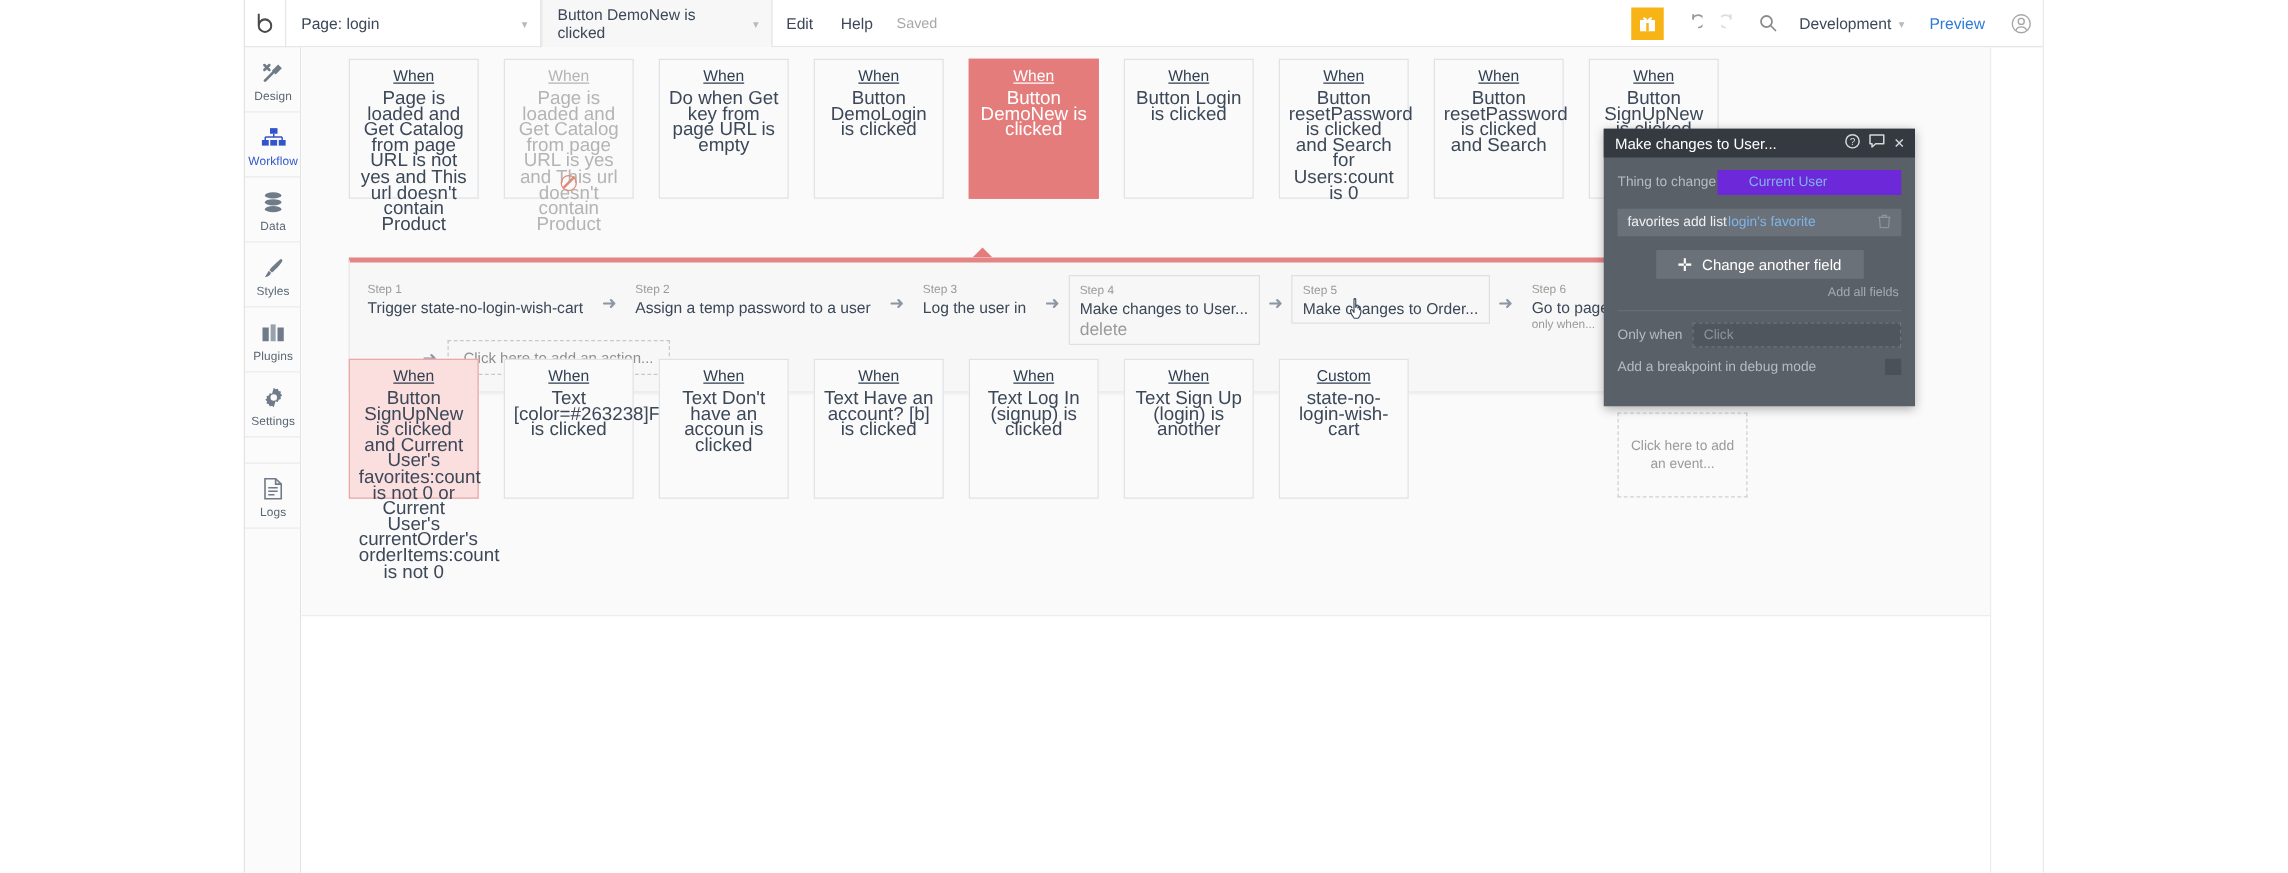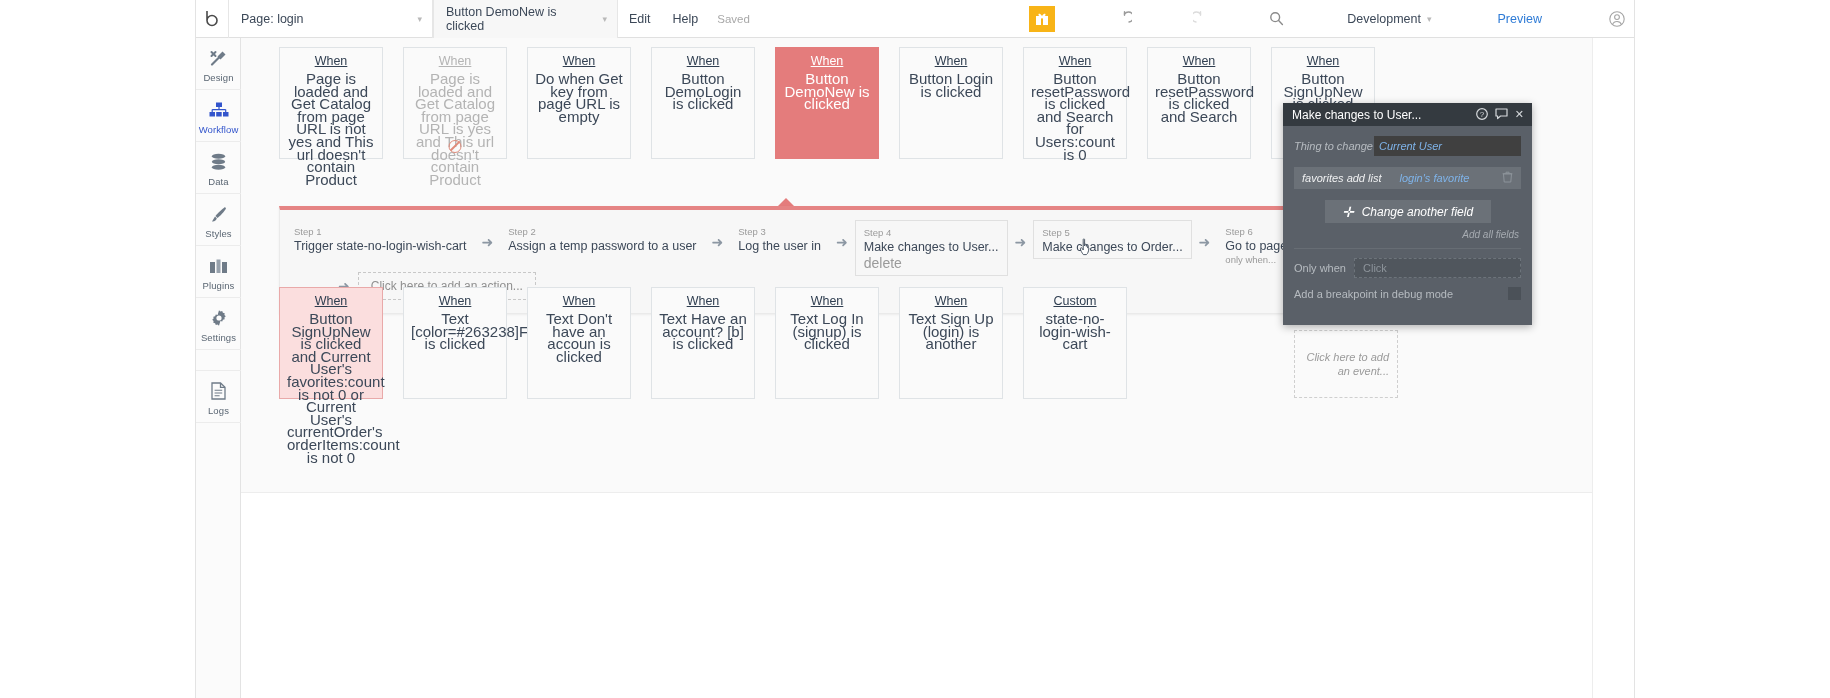"Development" .topright { gap: 46px -> none }
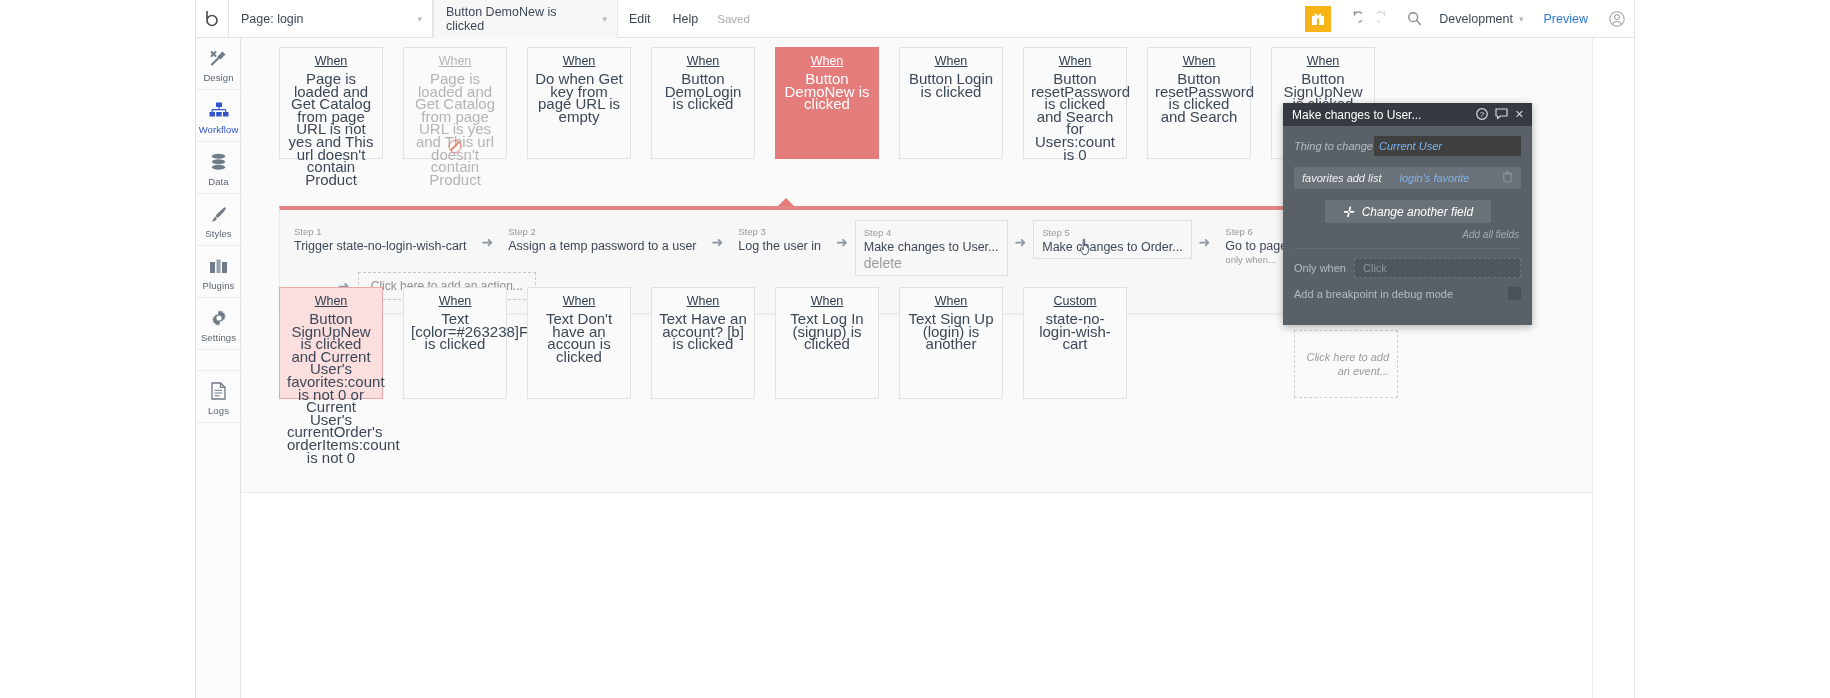"Thing to change" .pop-body { font-style: italic -> none }
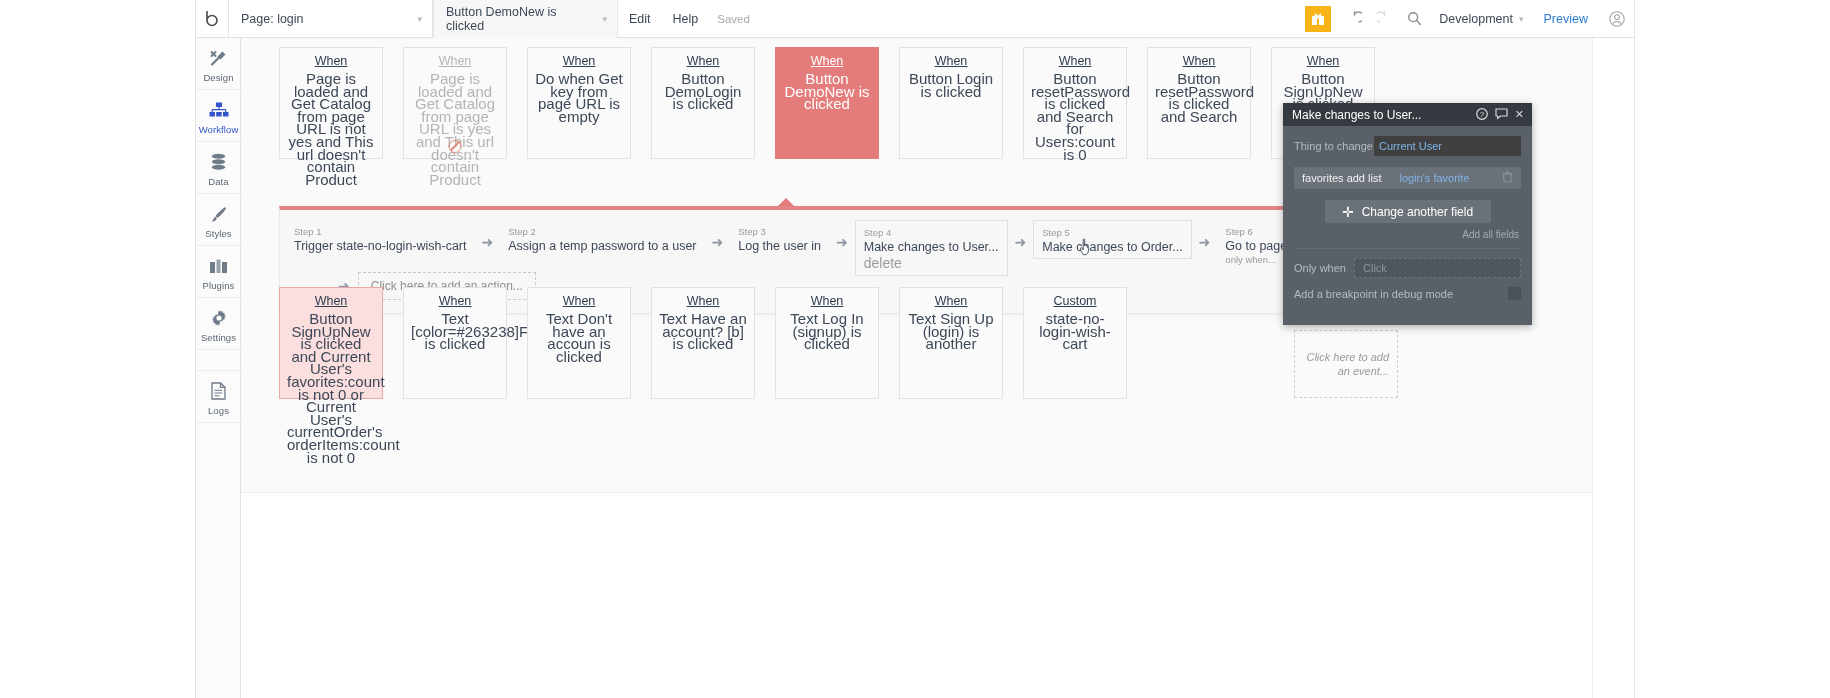"Current User" .pfield { background: #404040 -> #6d28d9; padding: 0 5px -> 0 25px }
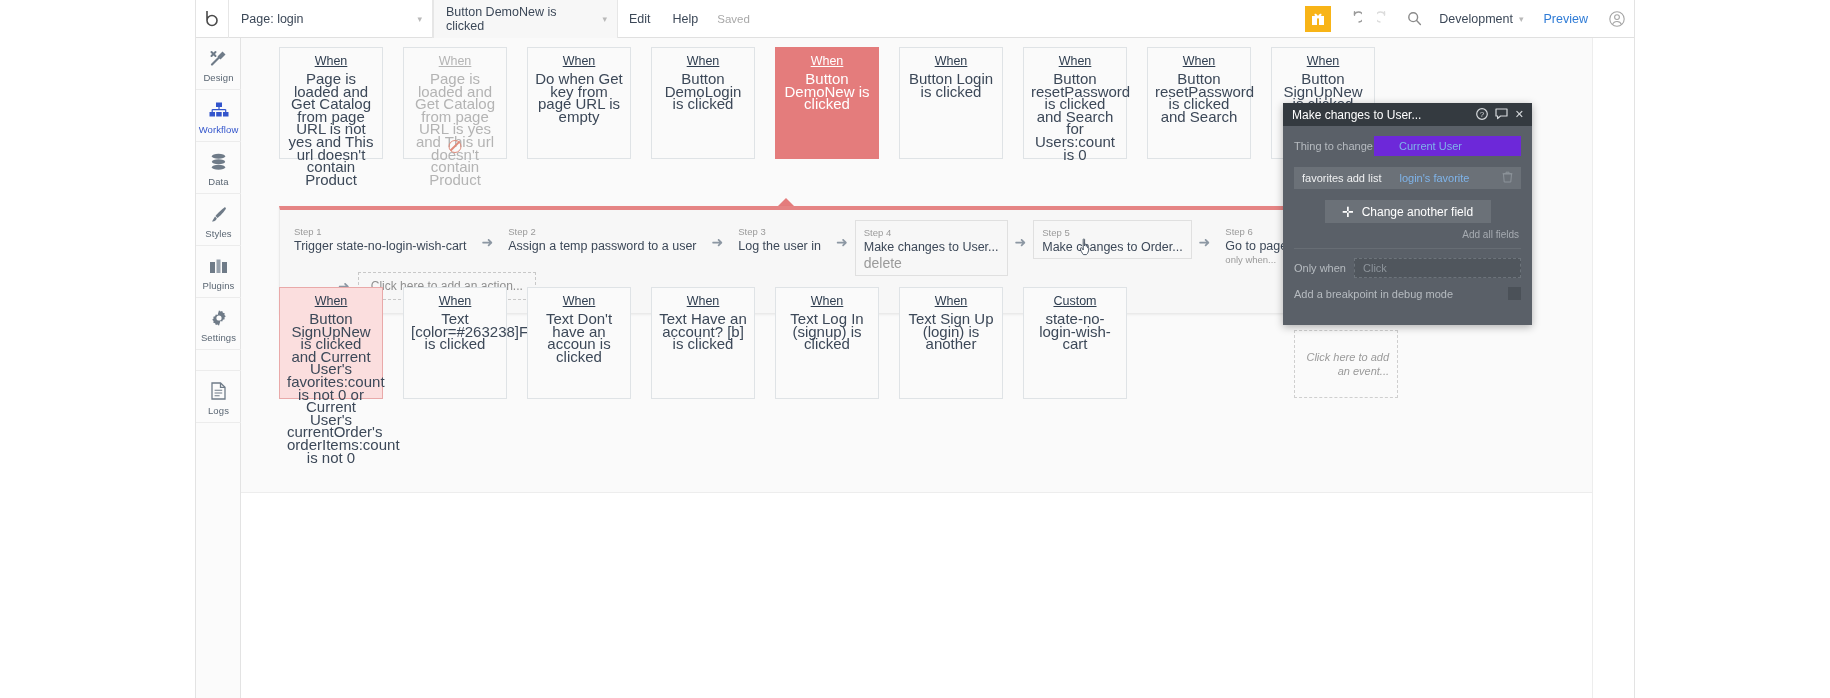"login's favorite" .pfield-wide .v { margin-left: 18px -> 1px }
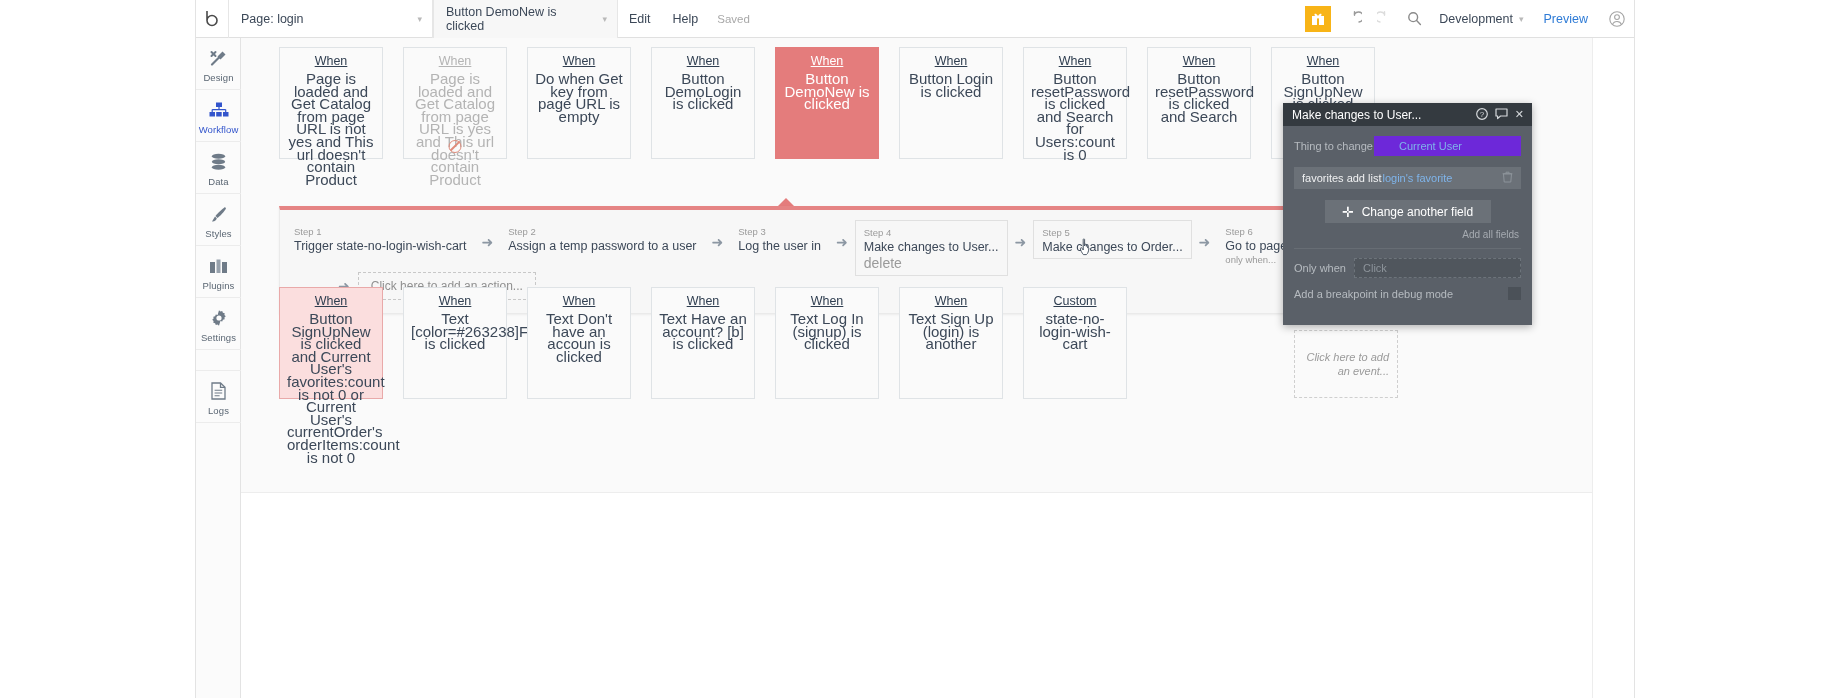"Click here to add an event..." .addevent { font-style: italic -> none; text-align: right -> center }
